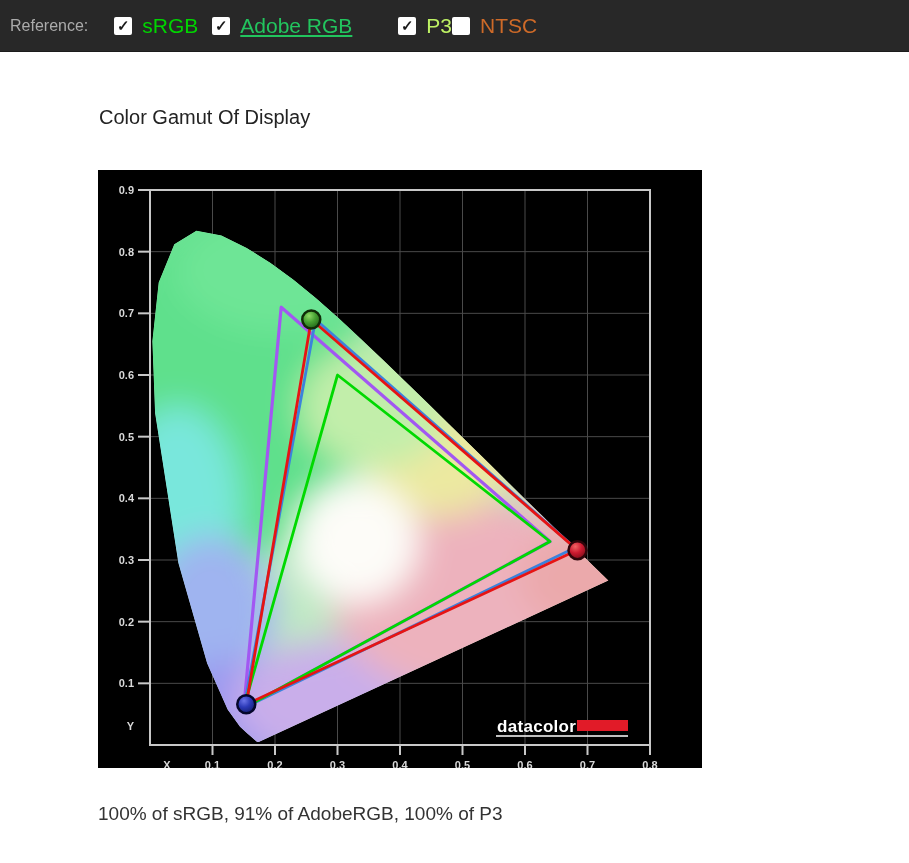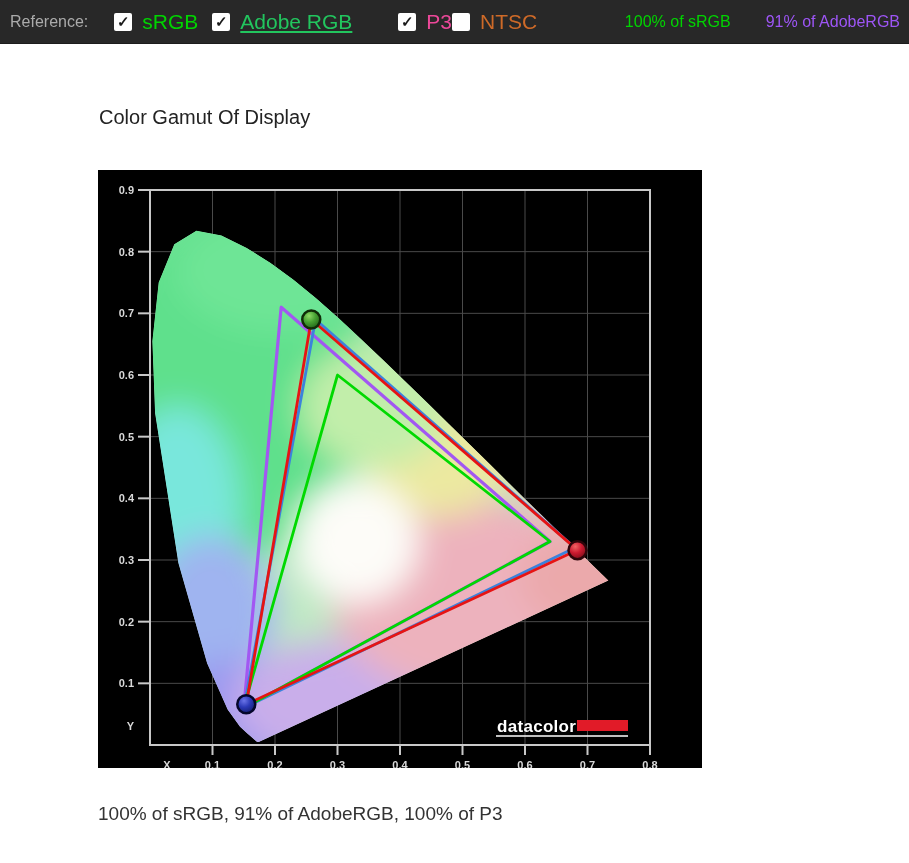"Reference:" .toolbar { height: 44px -> 52px }
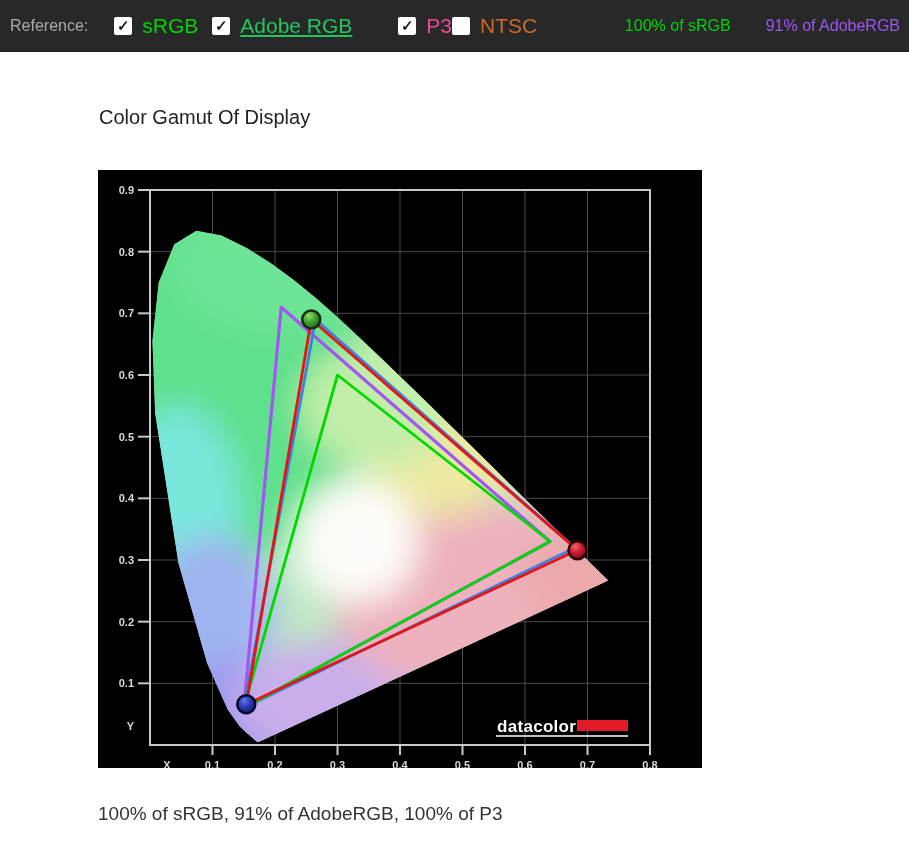"P3" span.cb-label { color: #ec4899 -> #bef264 }
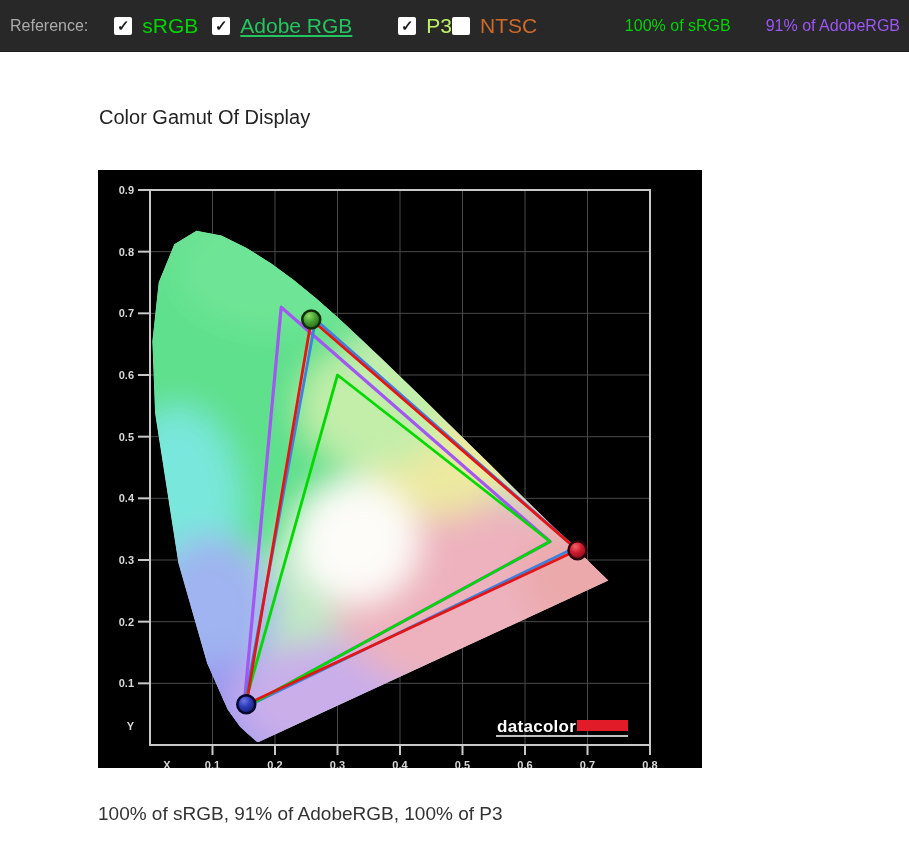"100% of sRGB" div.stats { html: <div> <span>100% of sRGB</span> <span>91% of AdobeRGB</span> </div> -> none }
